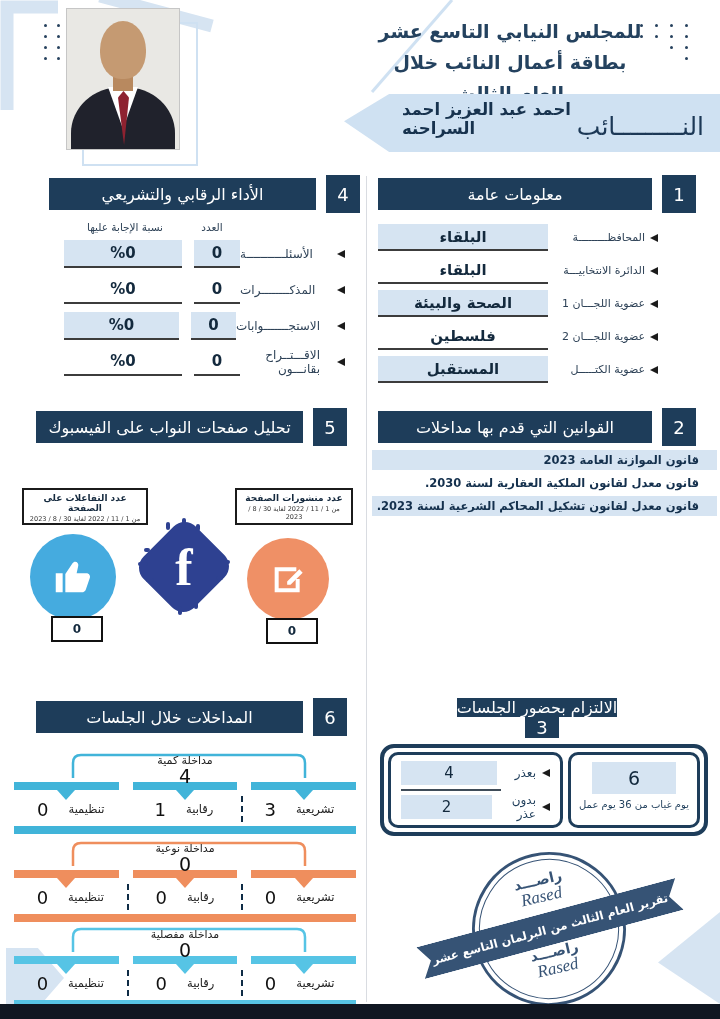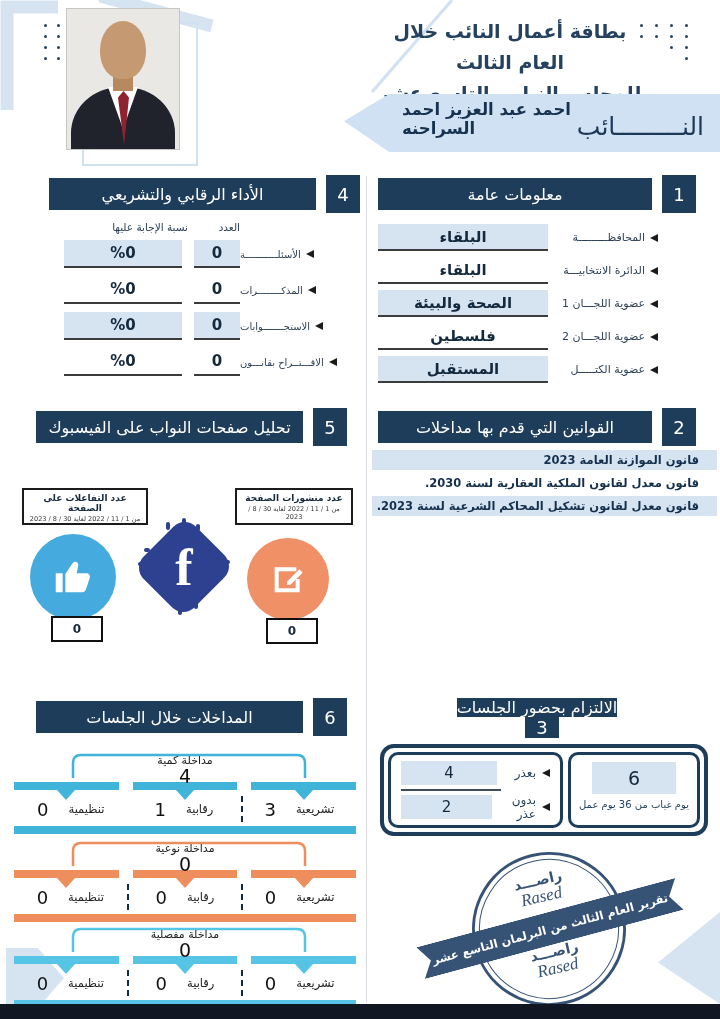"بطاقة أعمال النائب خلال العام" div { order: before "للمجلس النيابي التاسع عشر" -> after "للمجلس النيابي التاسع عشر" }
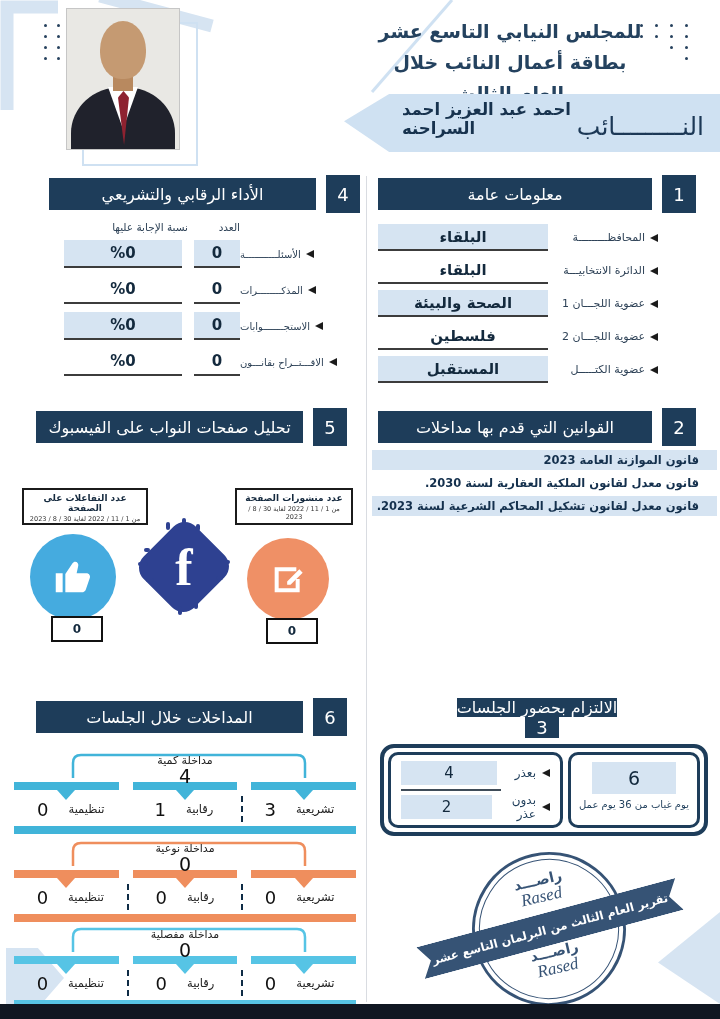"نسبة الإجابة عليها" .perf-colhead { text-align: right -> center }
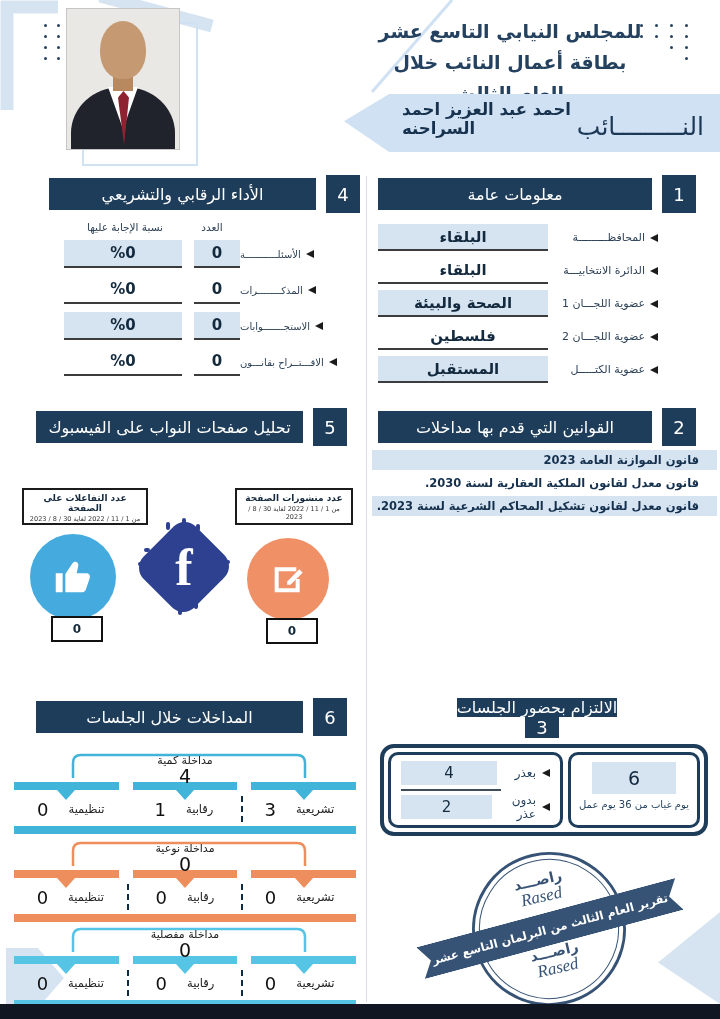"الأسئلـــــــــــة" .perf-row .plabel { font-size: 10px -> 12px; gap: 5px -> 17px; justify-content: flex-end -> space-between }
